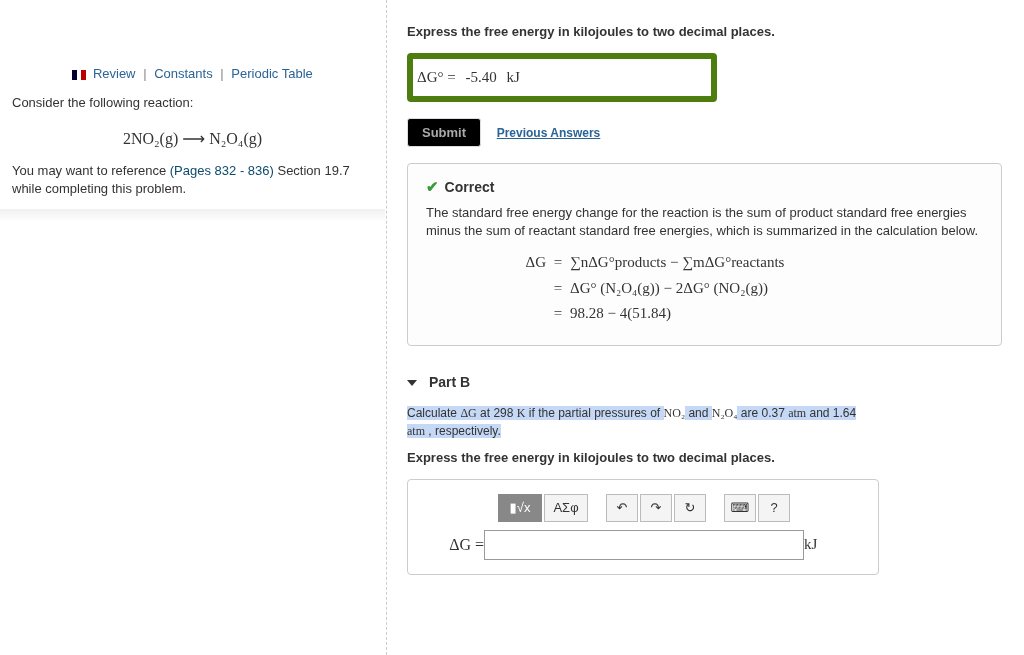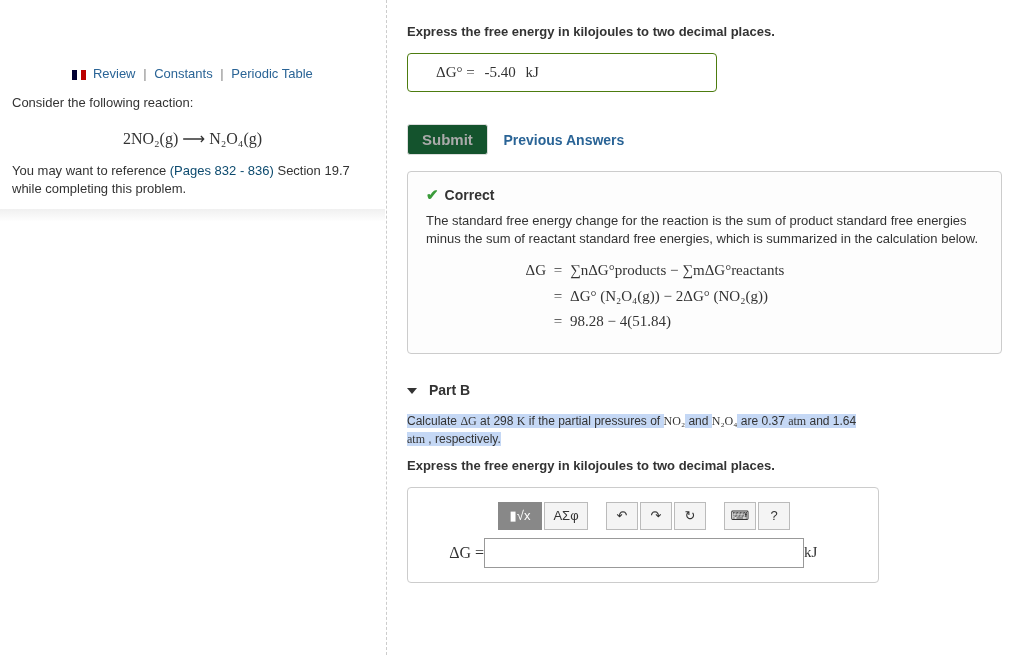"ΔG° = -5.40 kJ" .answer-box { border: 1px solid #4d7c0f -> 6px solid #4d7c0f; margin-bottom: 32px -> 16px; padding: 10px 28px -> 10px 4px }
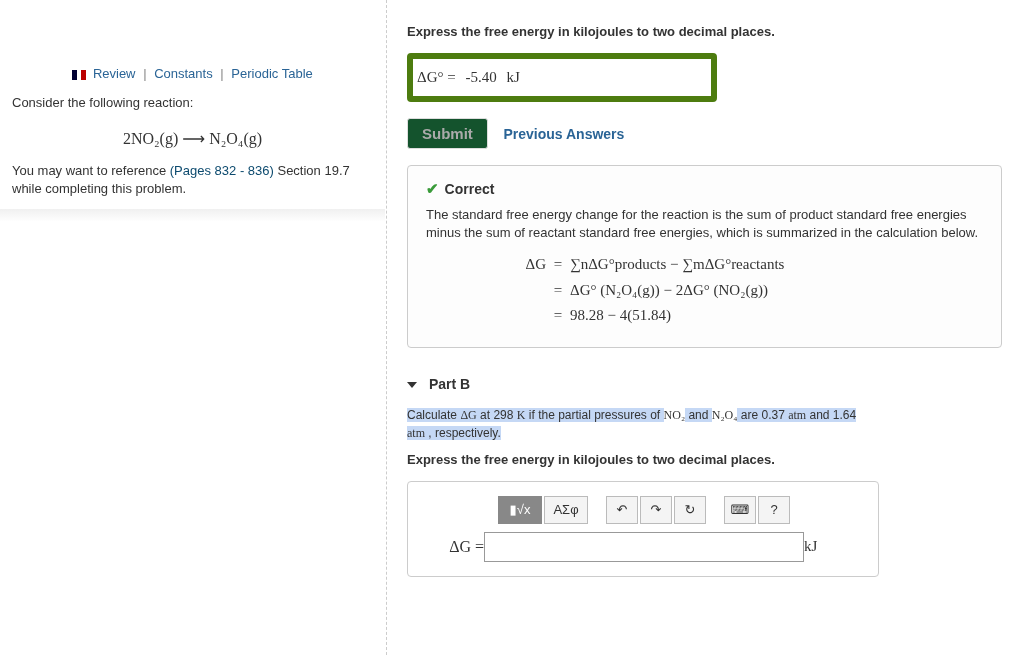"Submit" .submit-btn { background: #14532d -> #000000; font-size: 15px -> 13px }
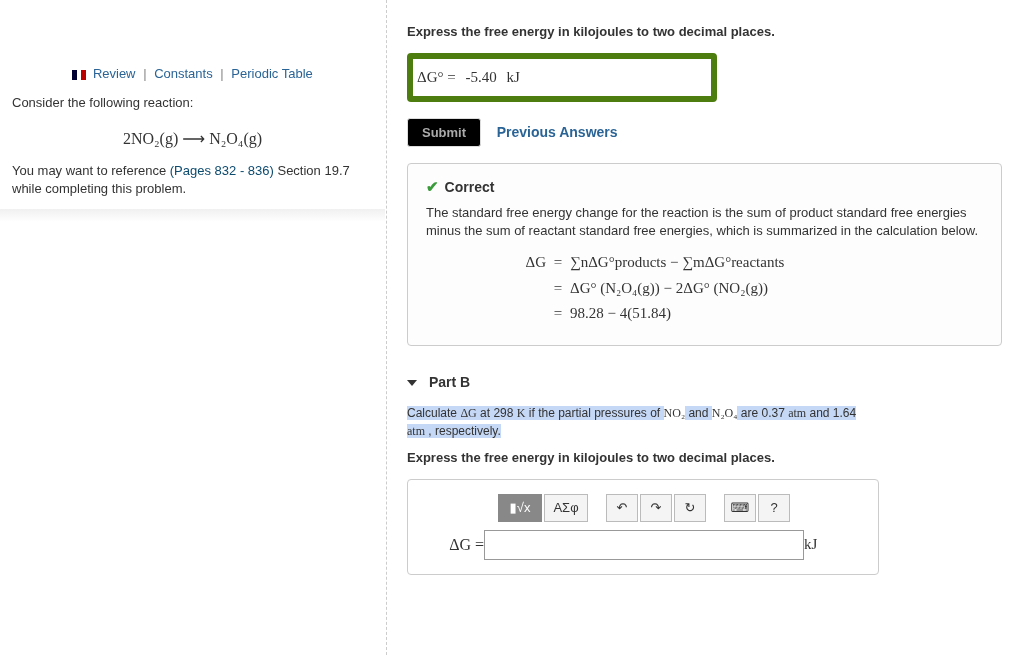"Previous Answers" .prev-link { font-size: 14px -> 12px; text-decoration: none -> underline }
